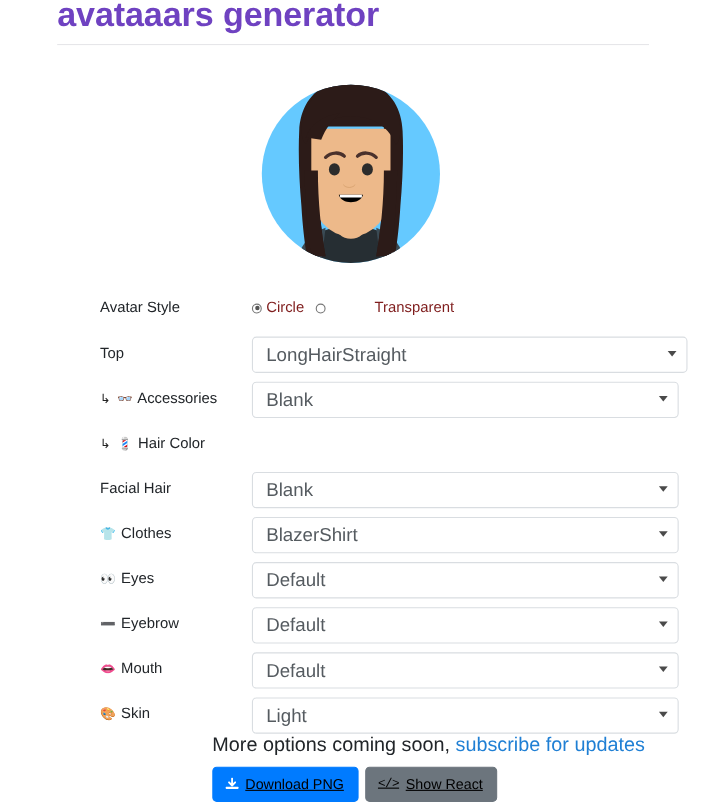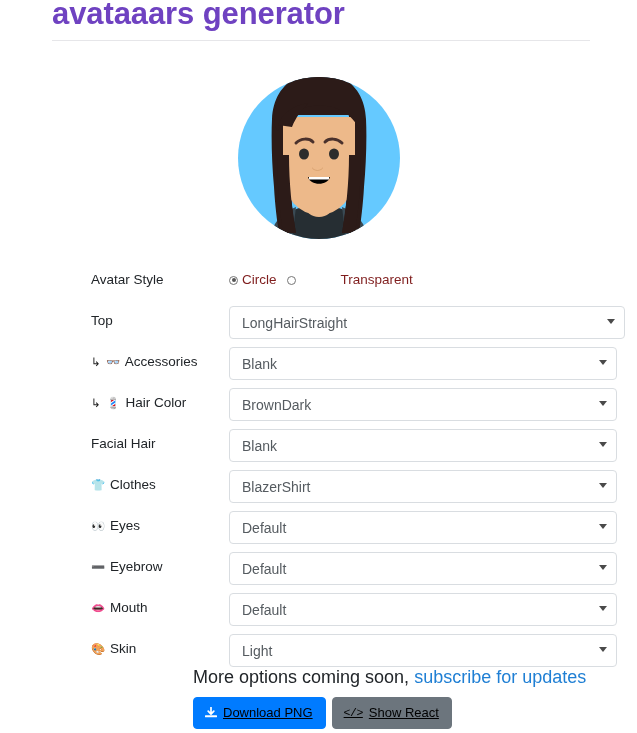"LongHairStraight" .select { font-size: 14px -> 17px }
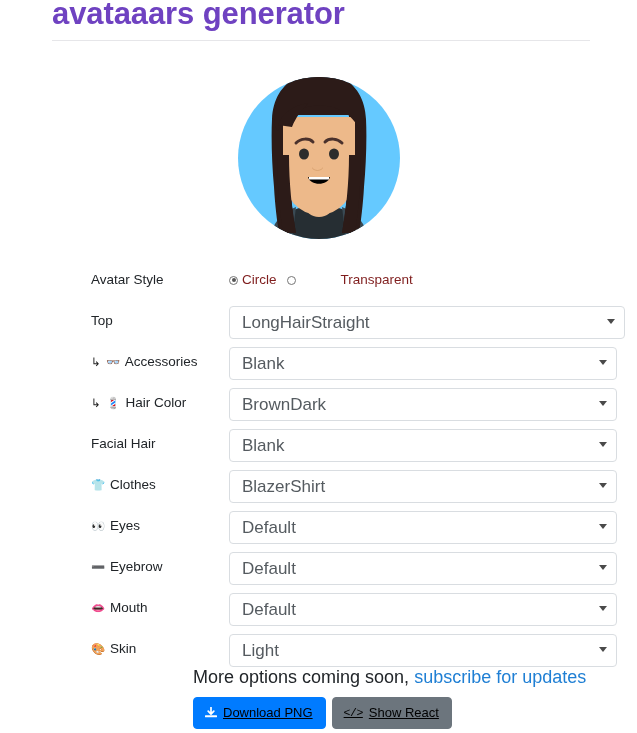"BrownDark" div.select { html: <div> <span>BrownDark</span> <span></span> </div> -> none }
